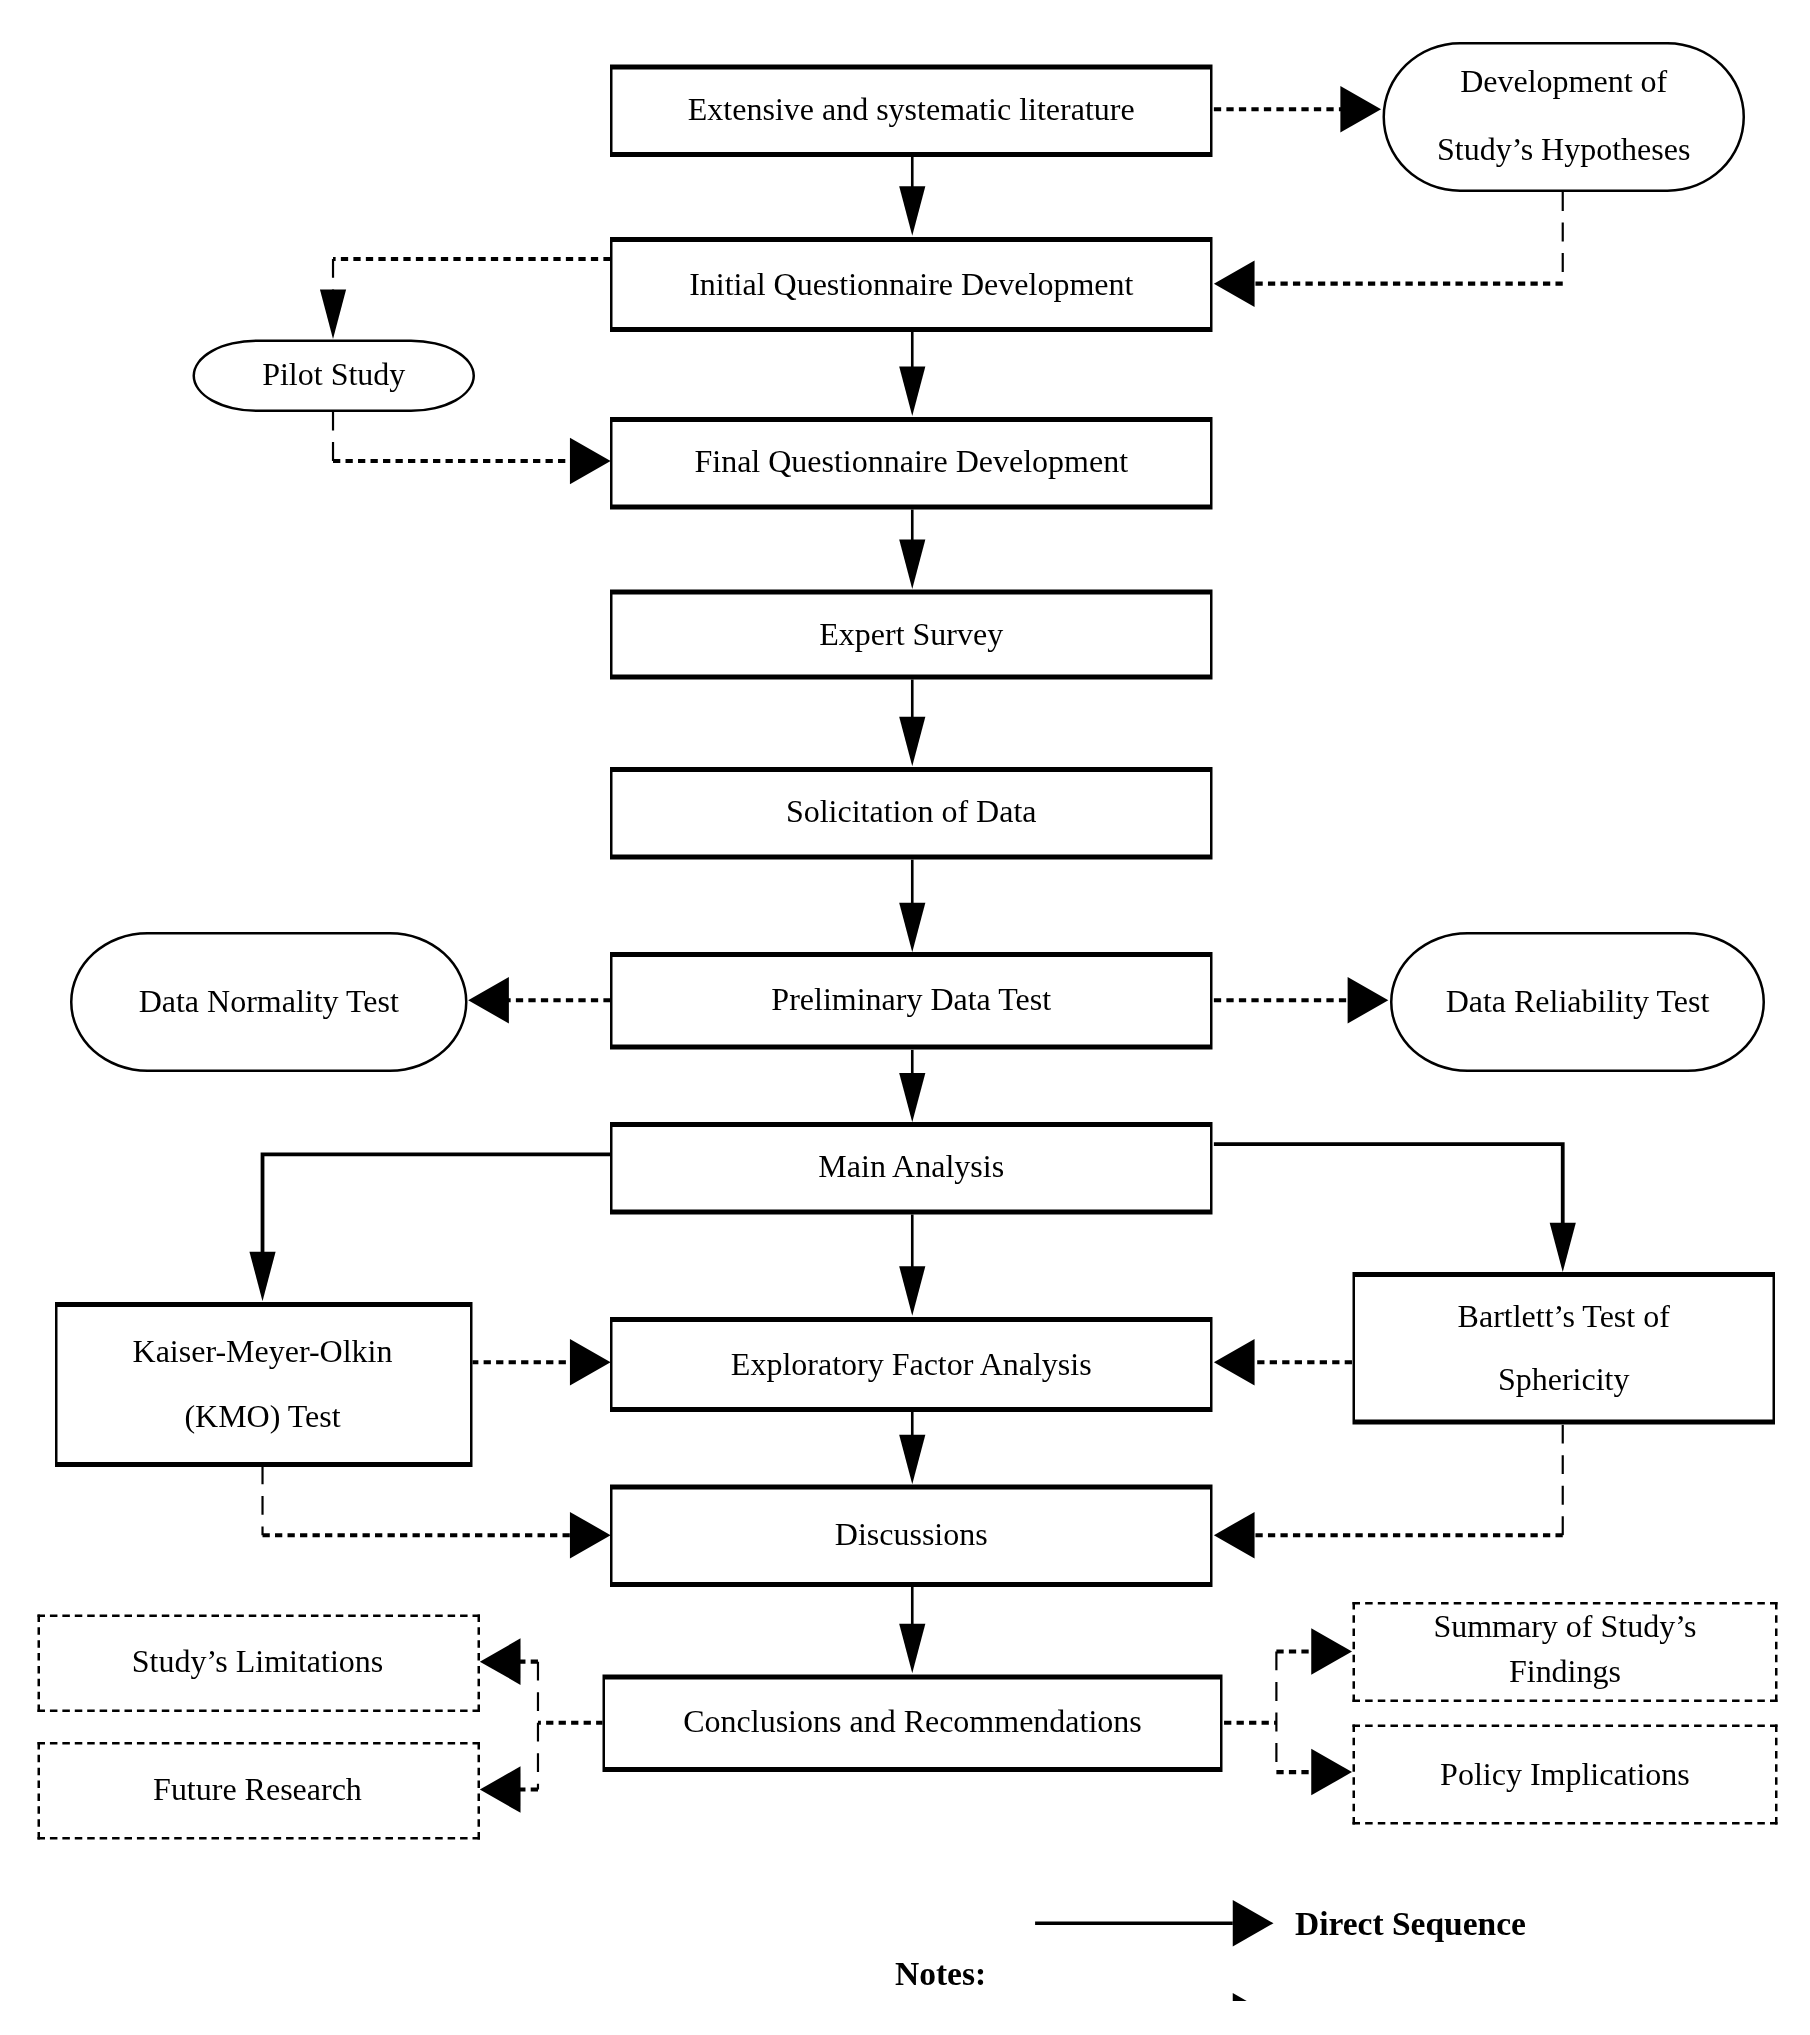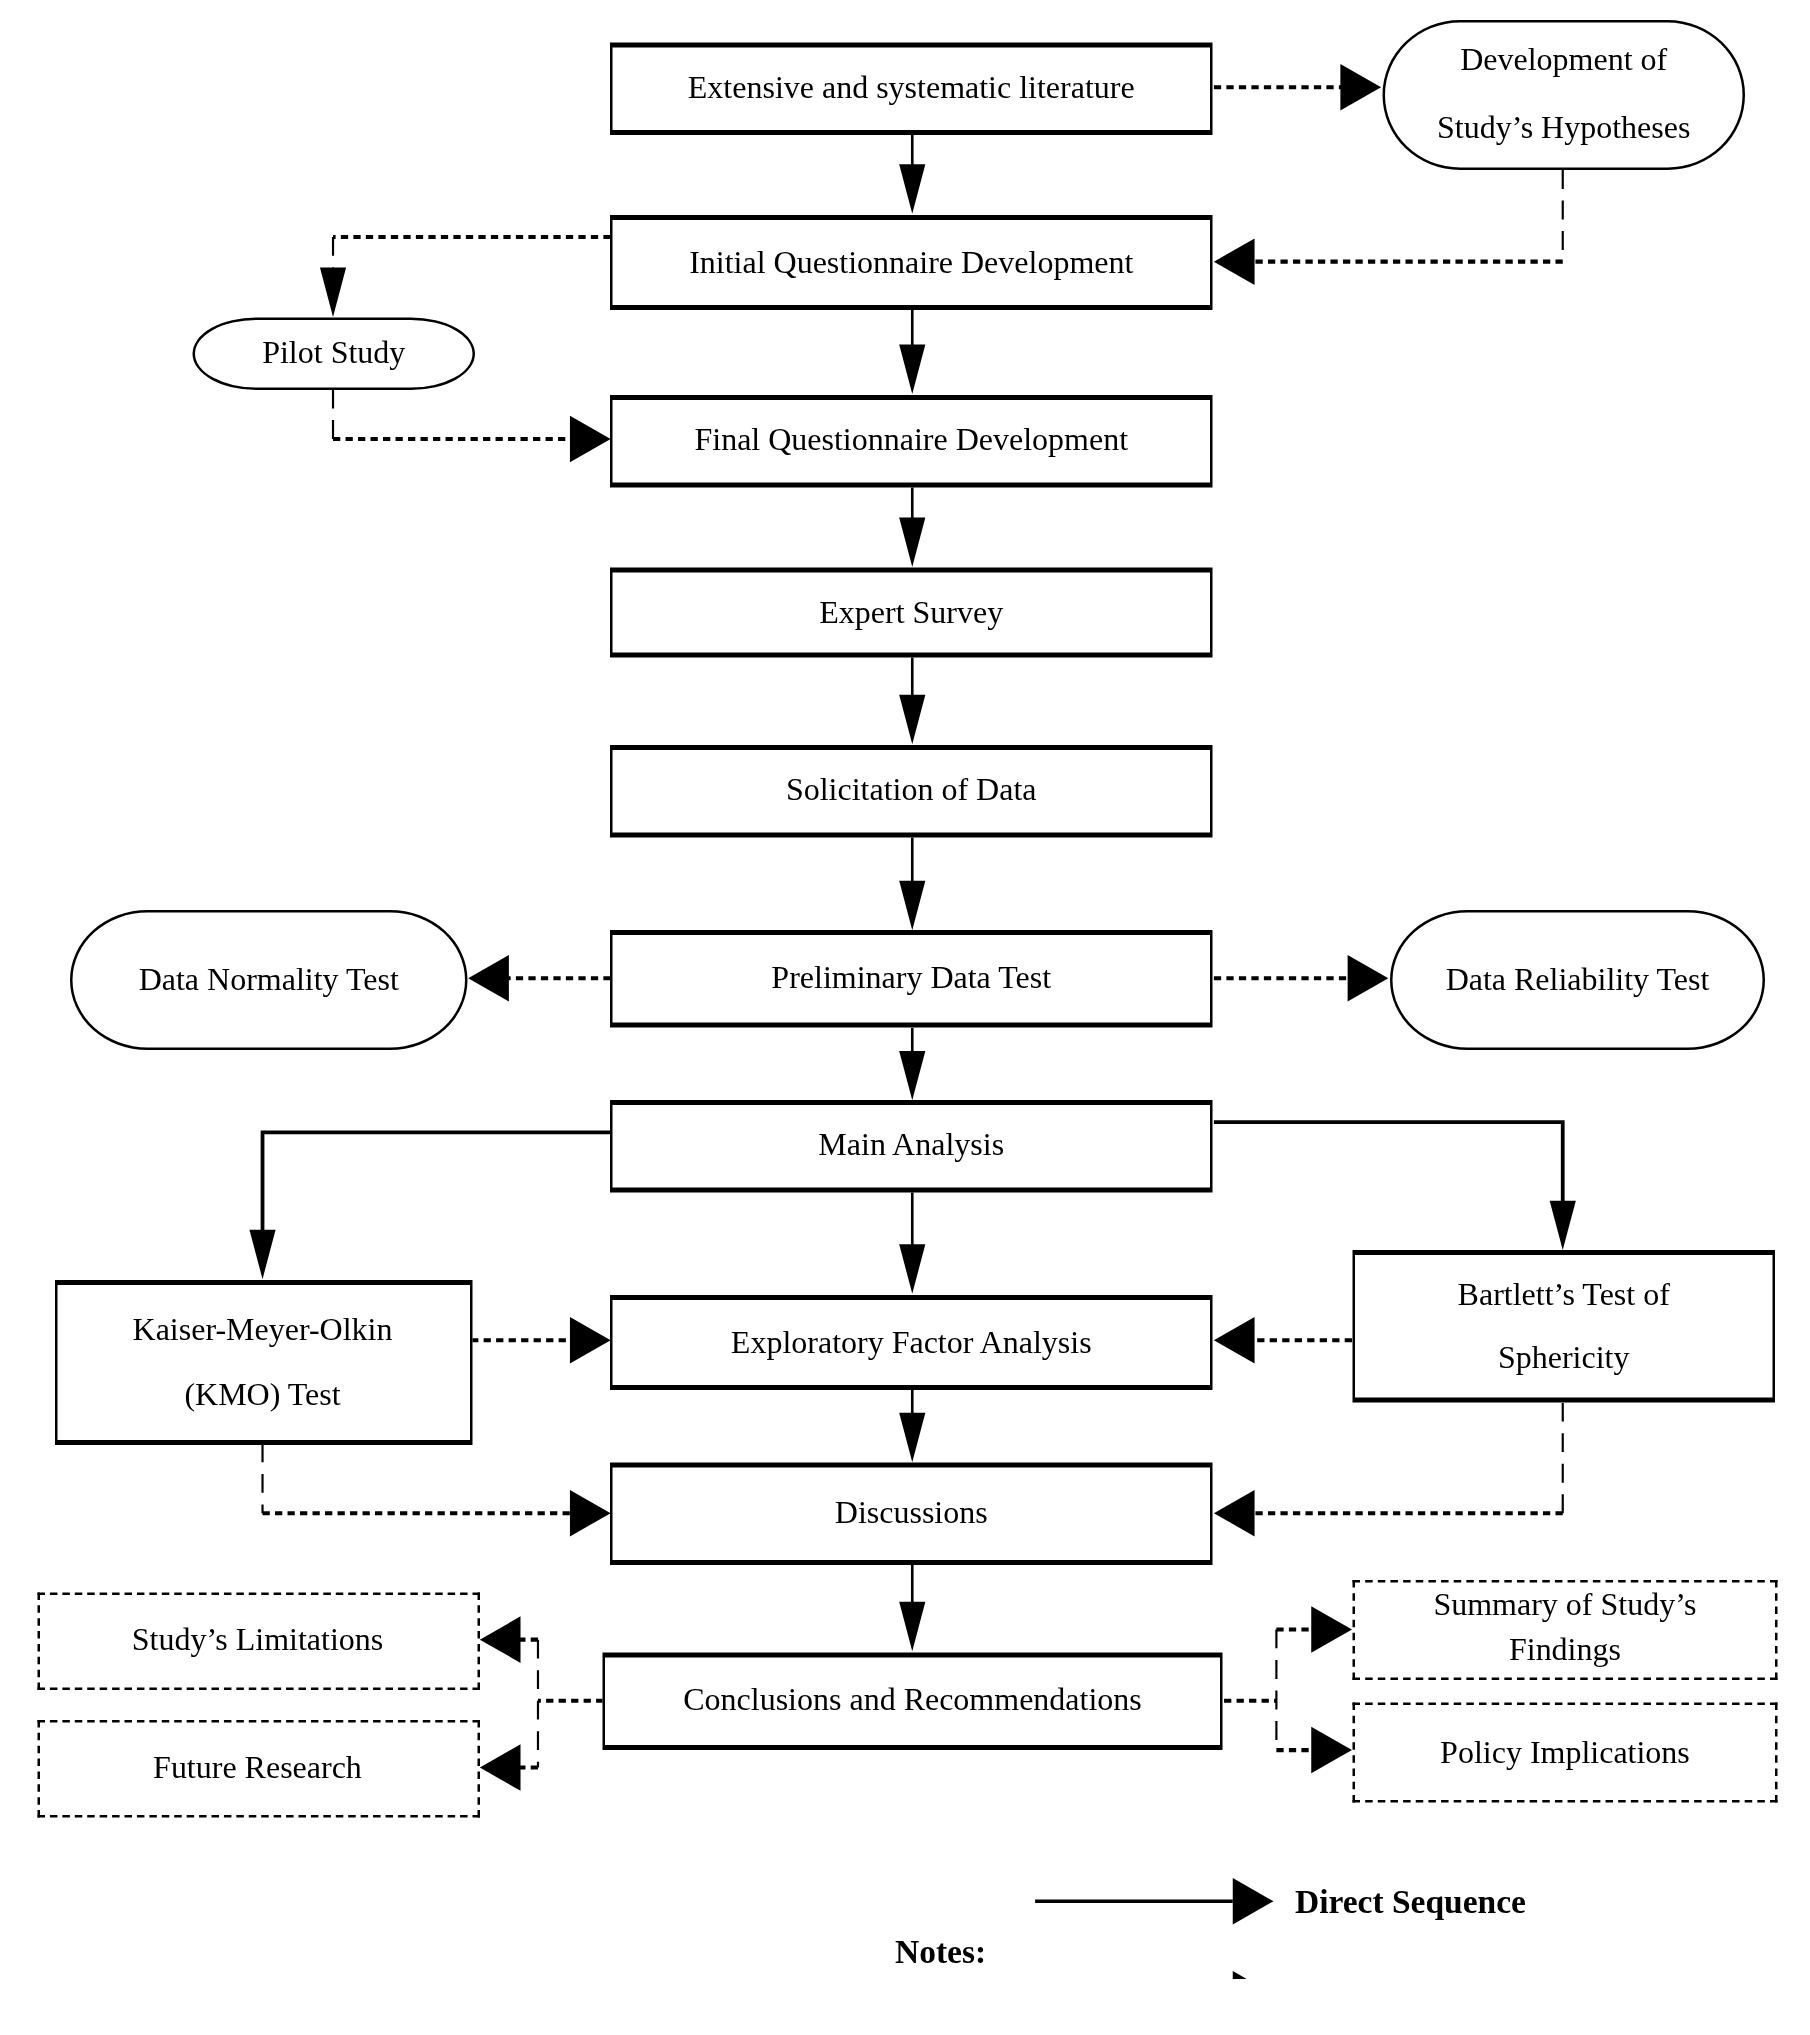"Extensive and systematic literature" .stage { margin-top: none -> 22px }
